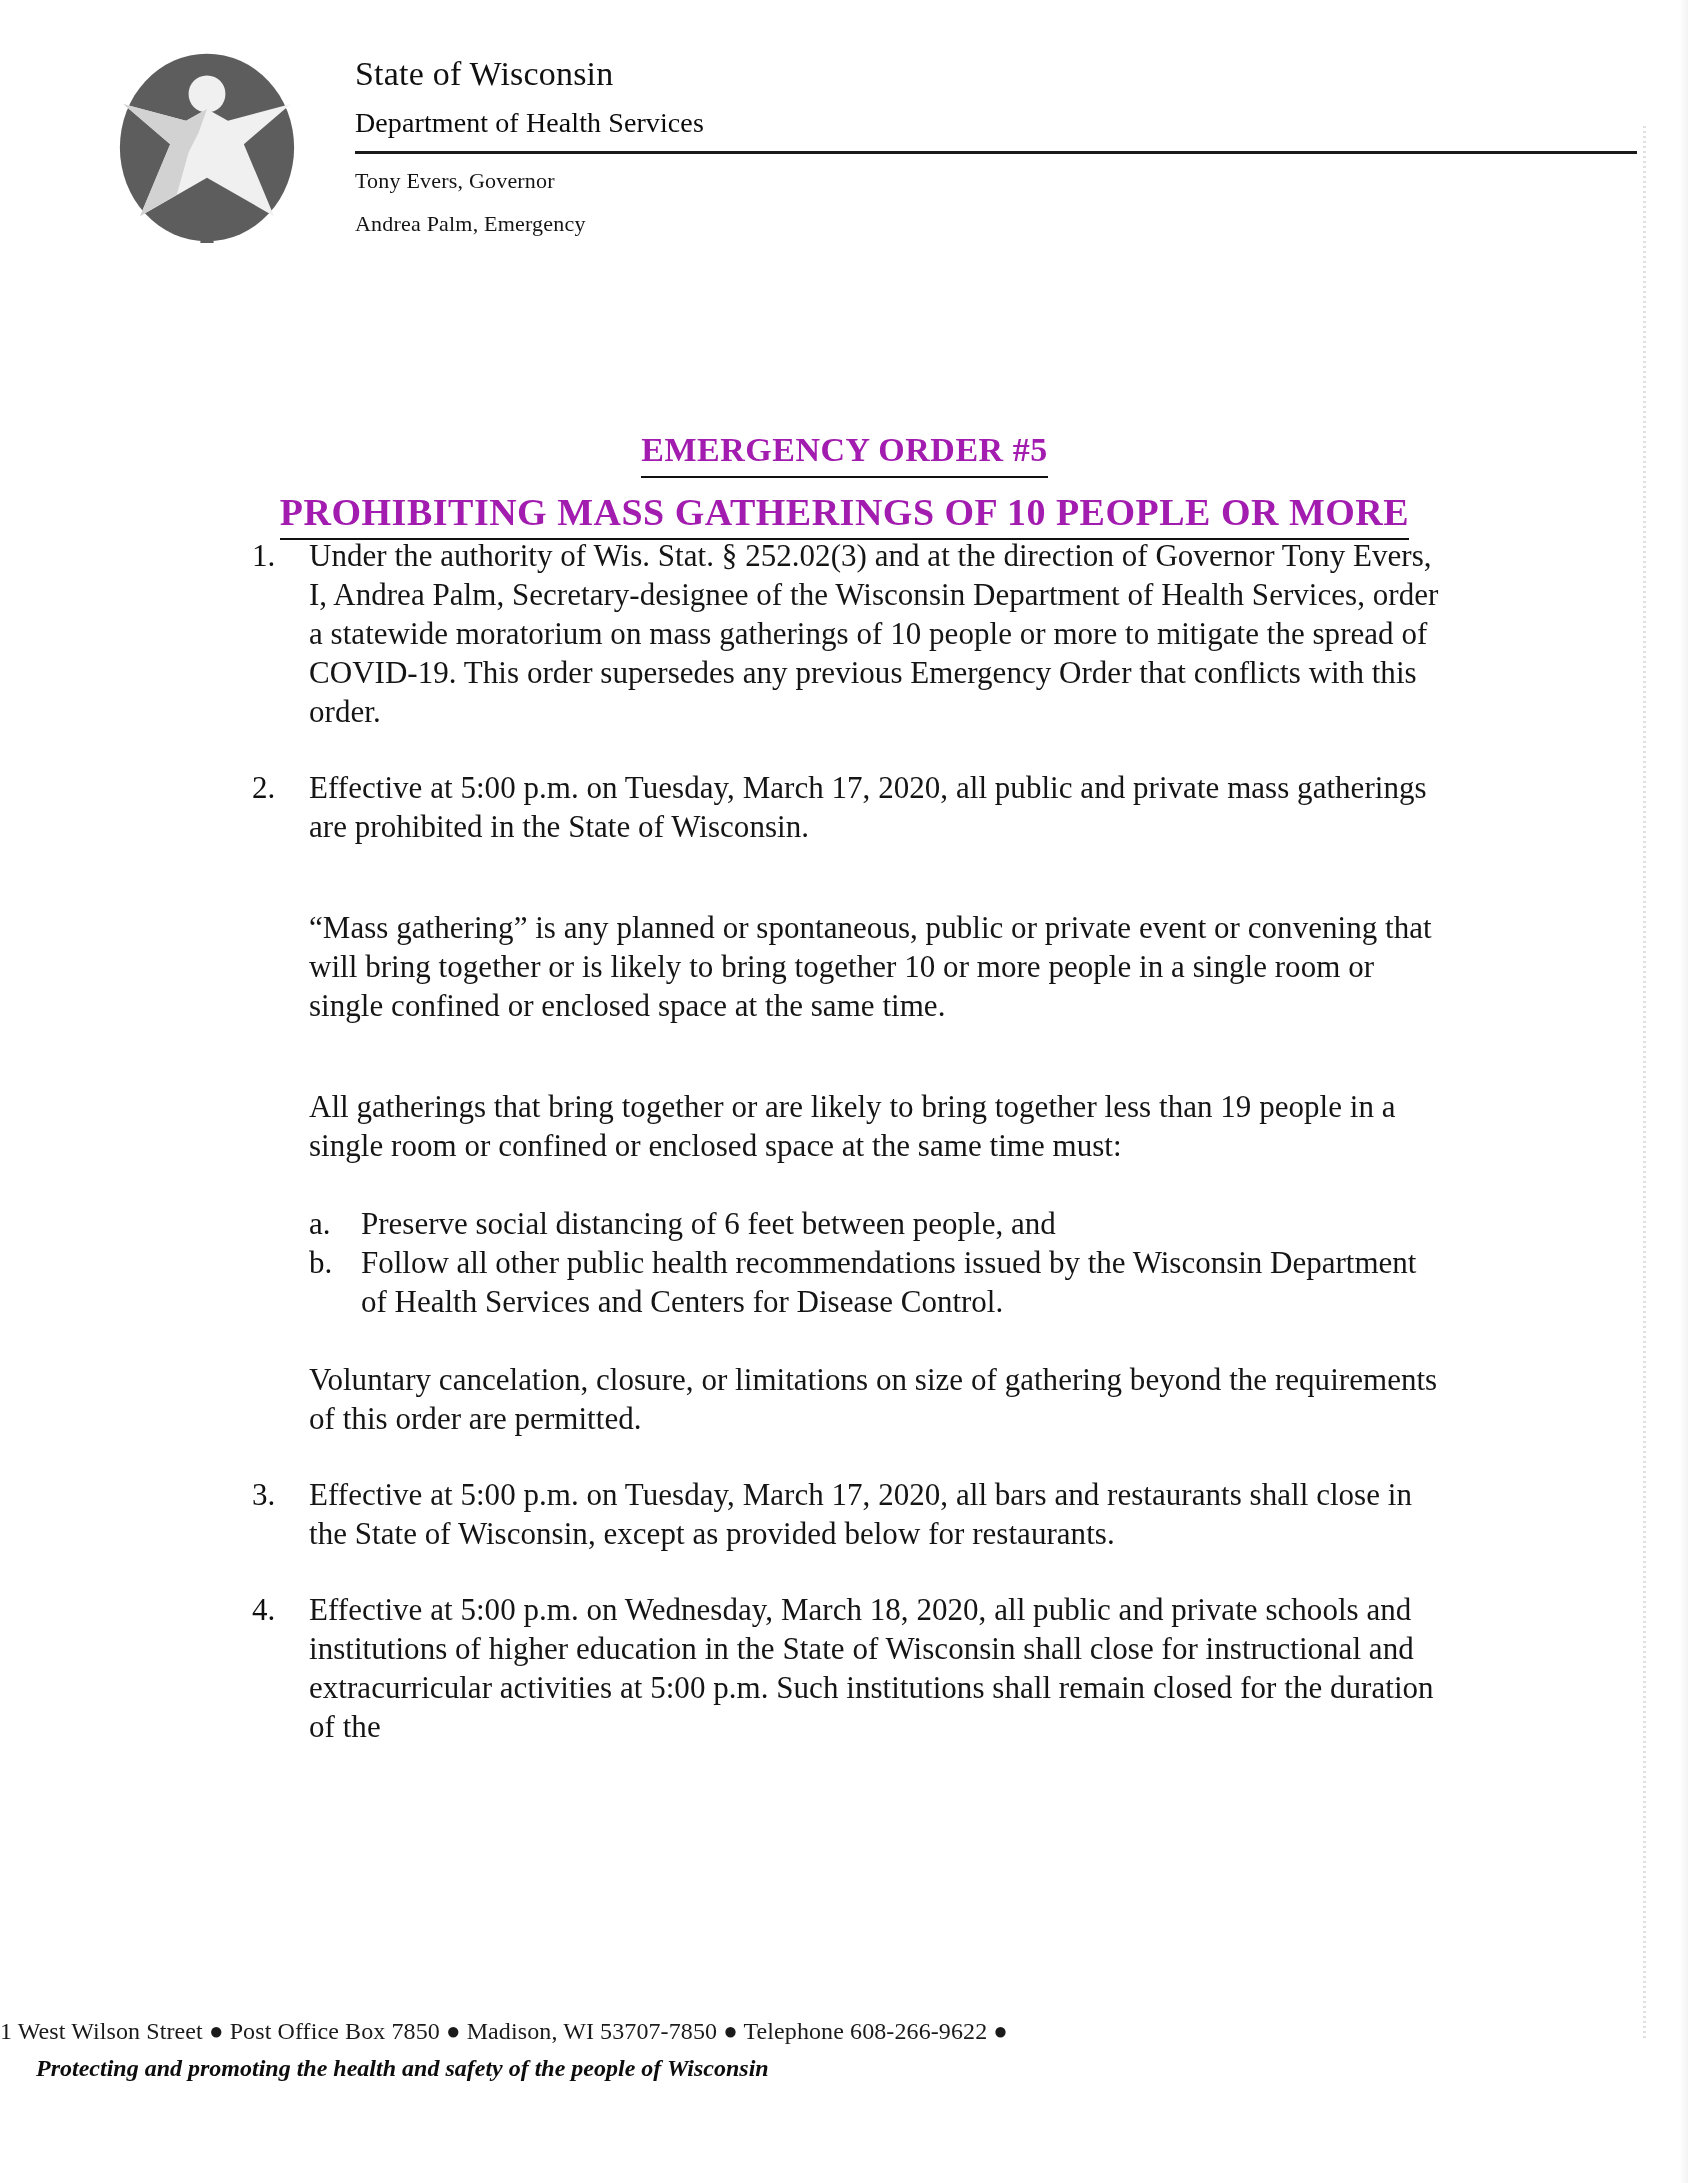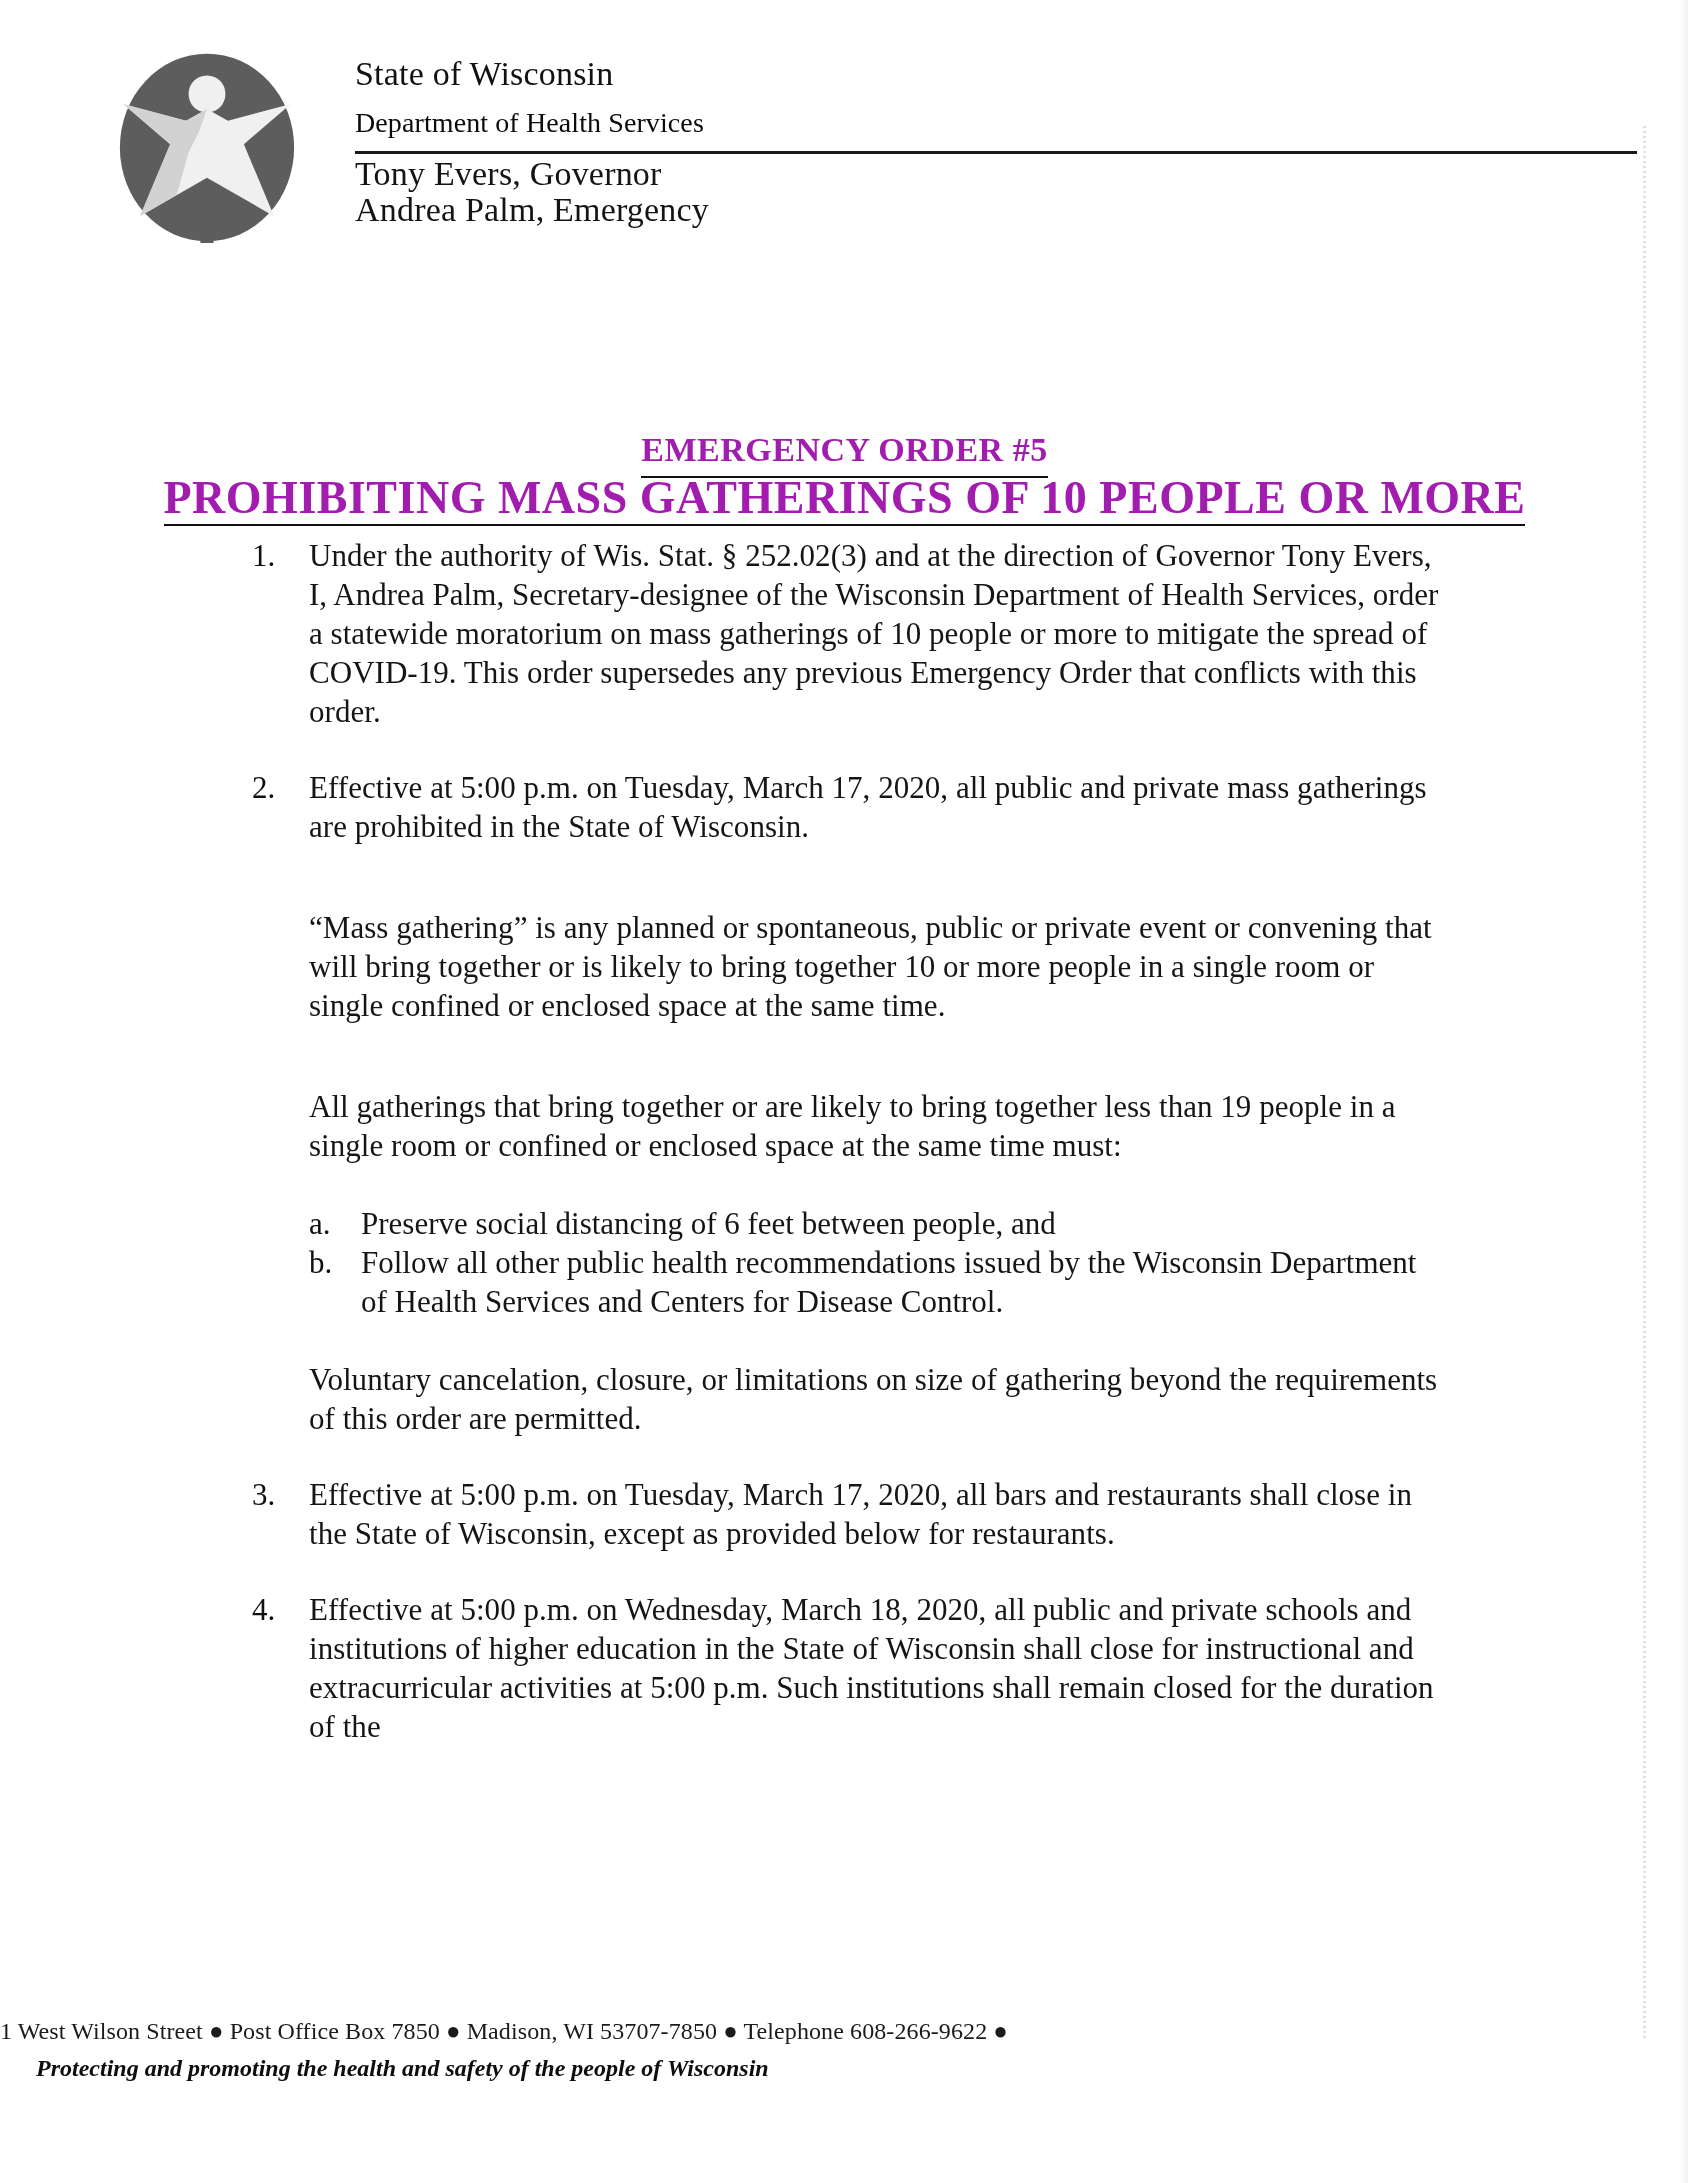"Tony Evers, Governor" .lh-sub { font-size: 34px -> 22px; margin-top: 3px -> 10px }
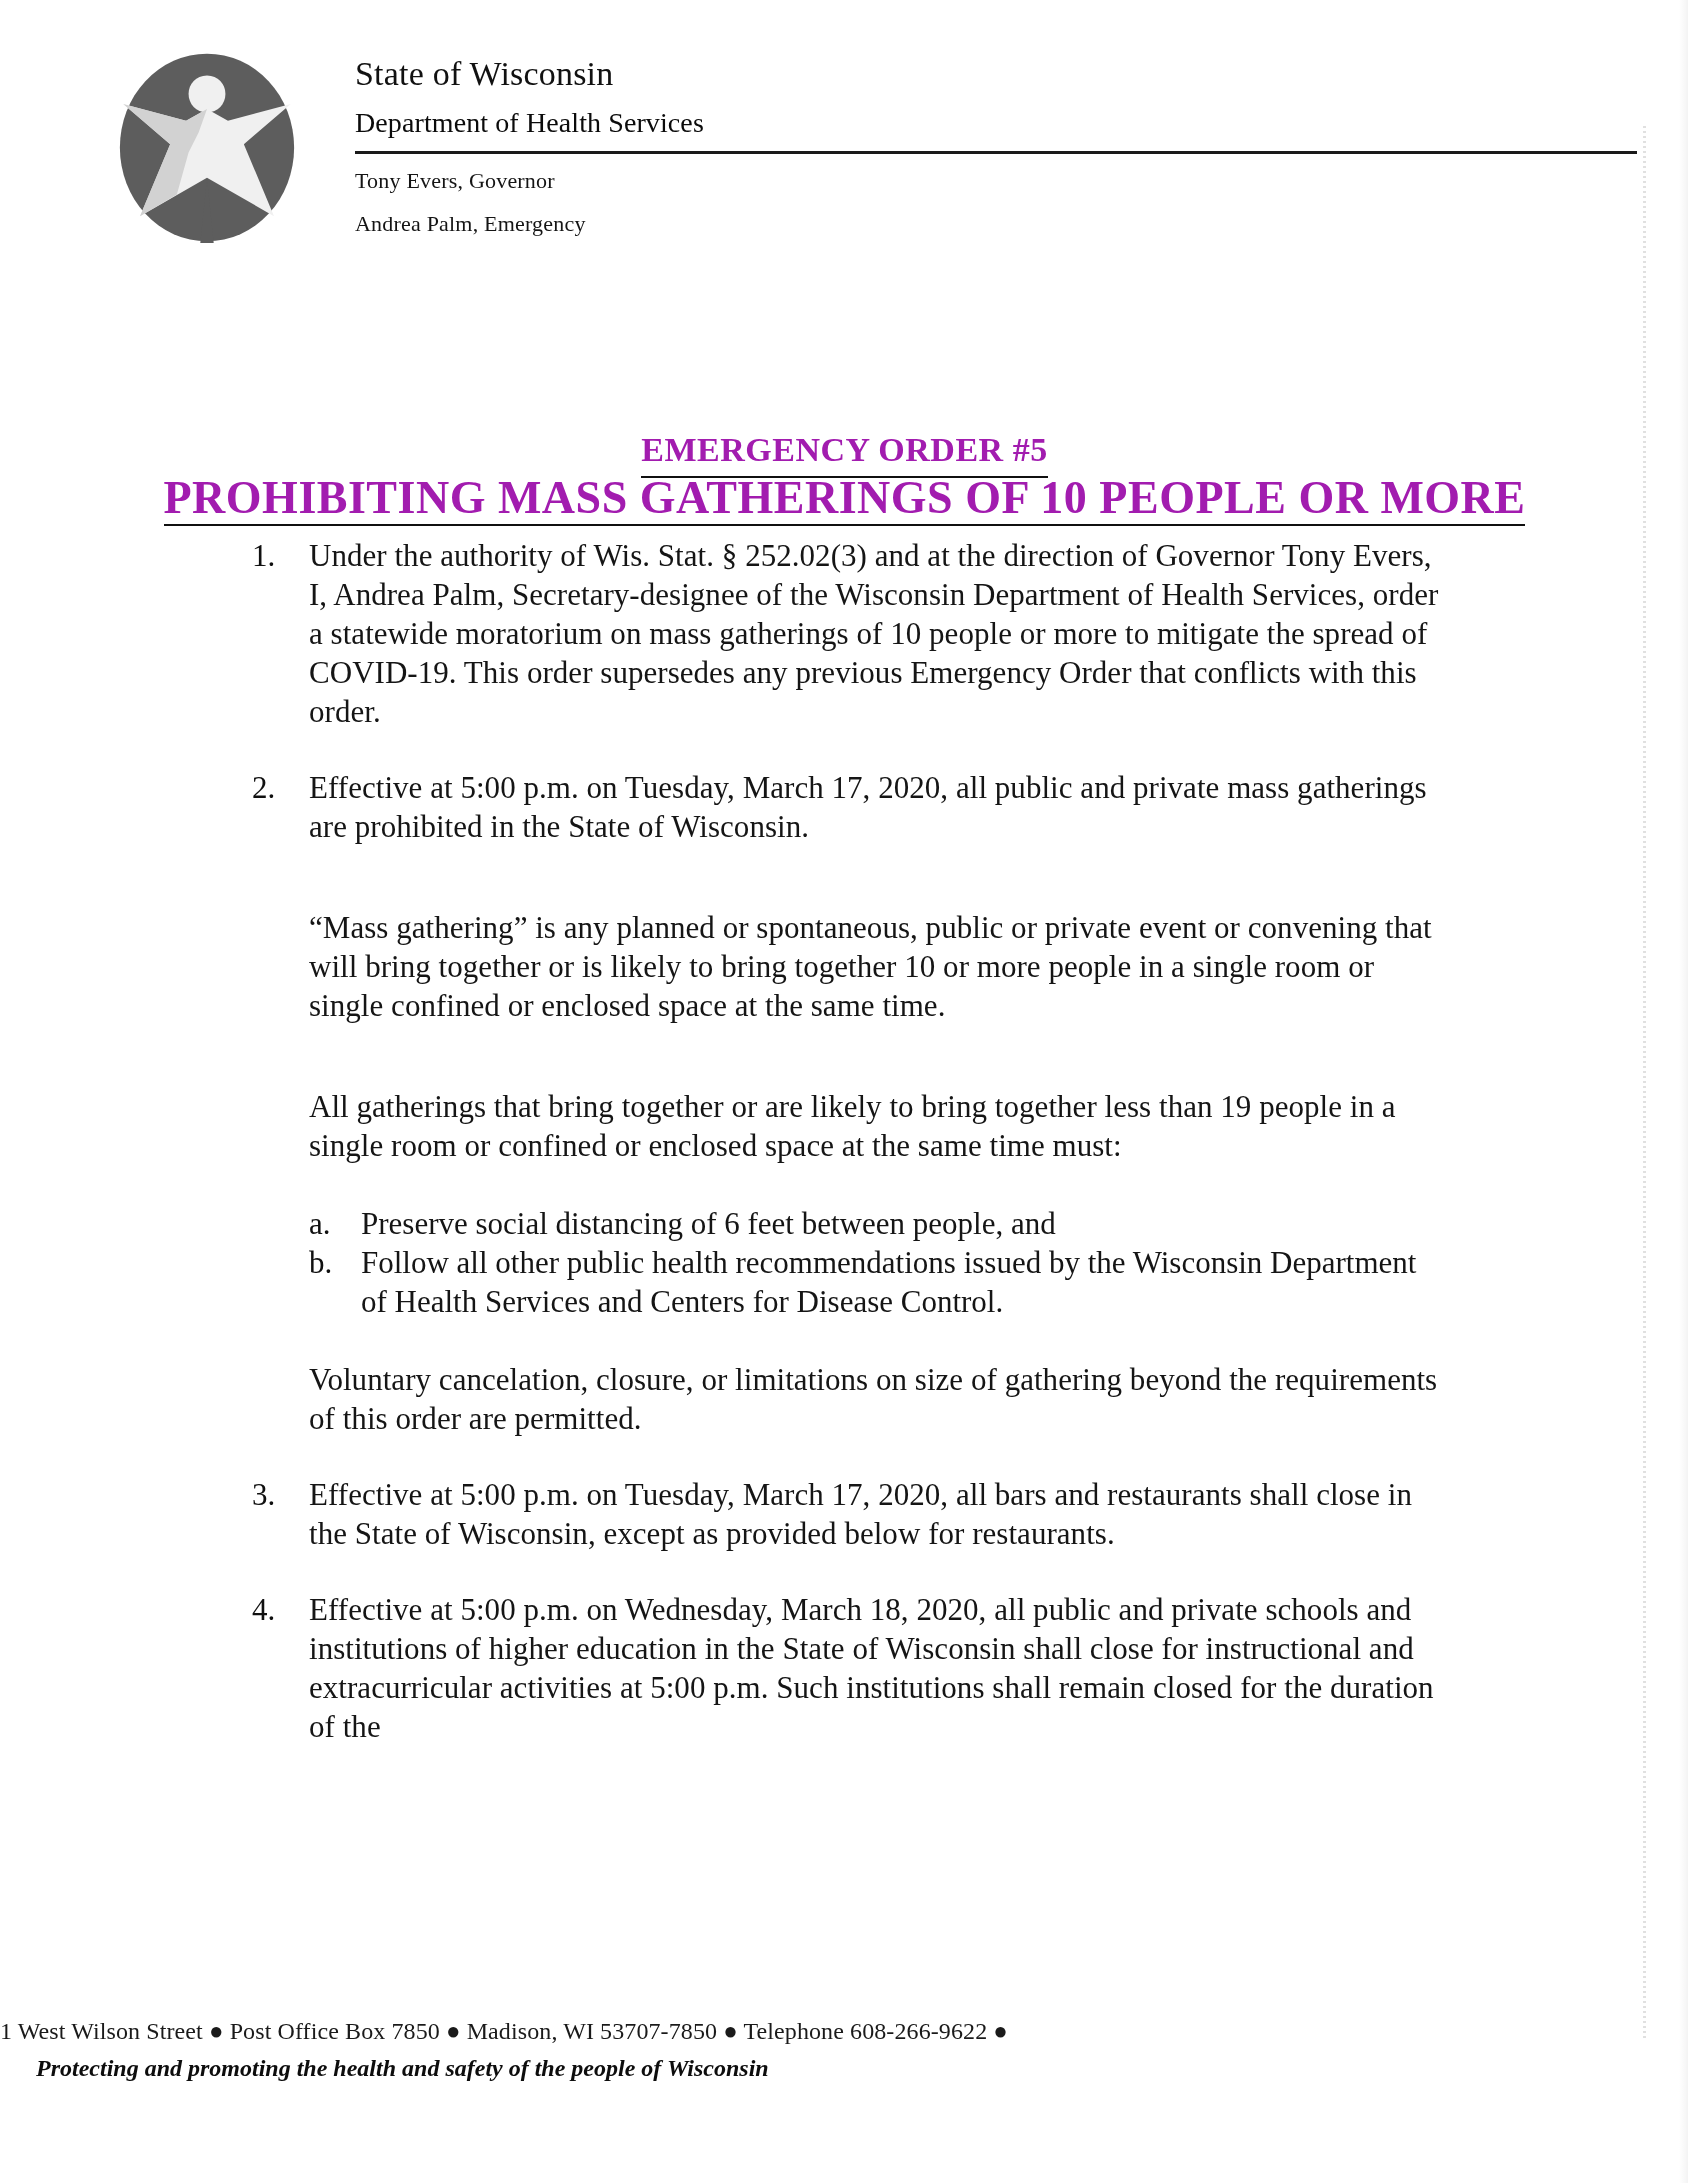"PROHIBITING MASS GATHERINGS OF 10" .title-2 { font-size: 46px -> 38px; margin-top: 0 -> 14px }
